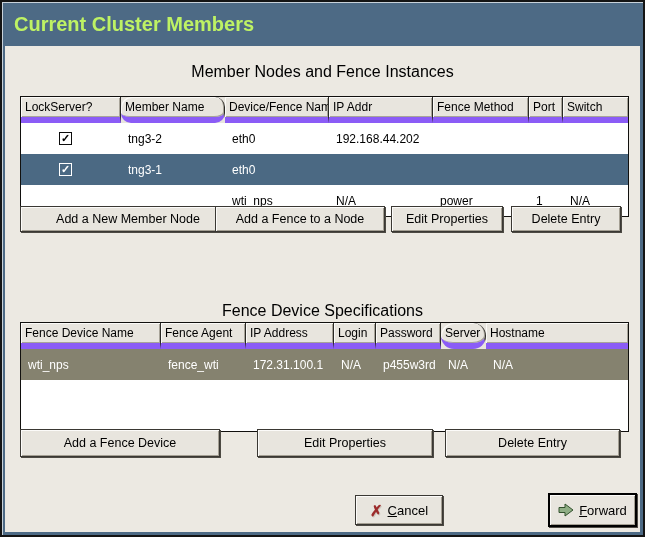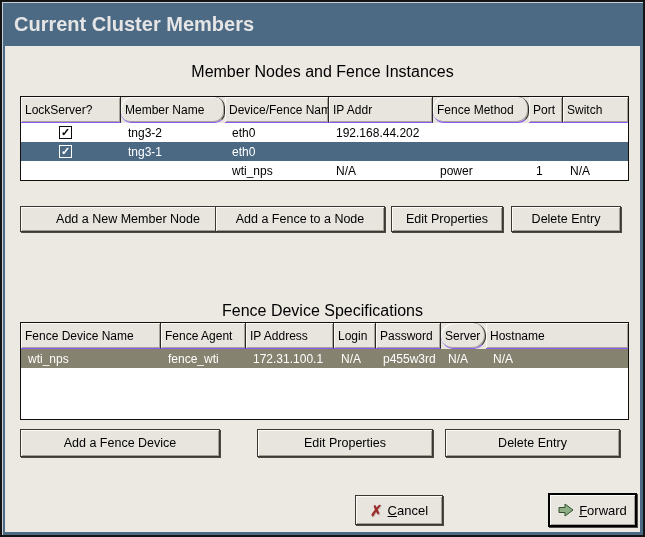"Current Cluster Members" .titlebar { color: #e5e5e5 -> #bef264 }
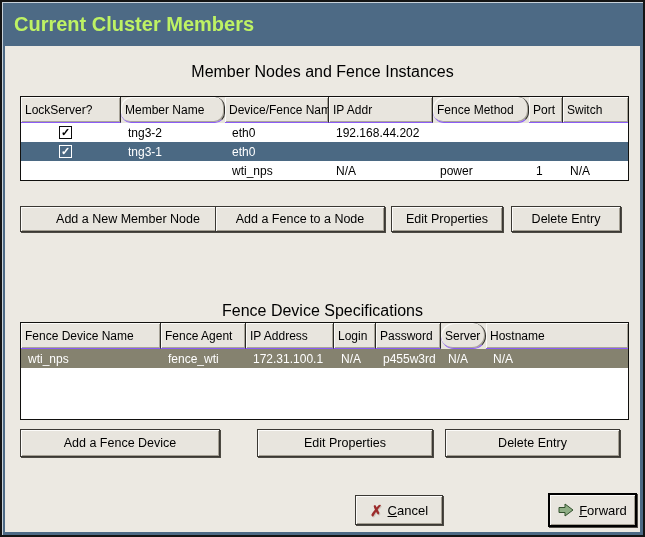"LockServer?" .th { border-bottom: 1px solid #8b5cf6 -> 6px solid #8b5cf6 }
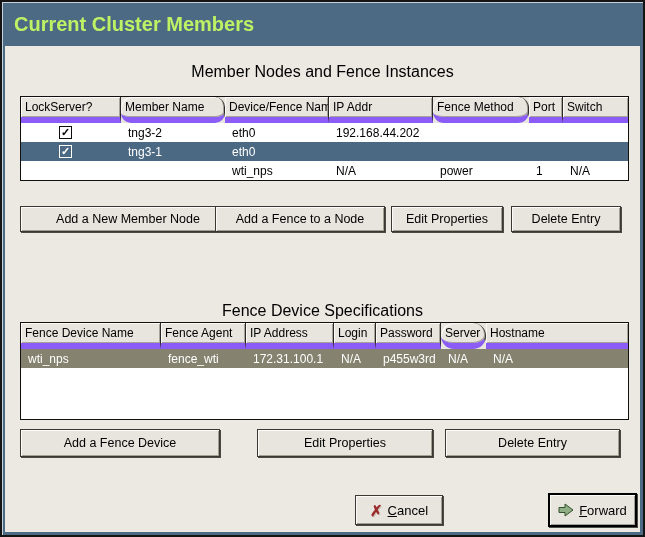"Fence Method" .c4 { border-radius: 11px -> none }
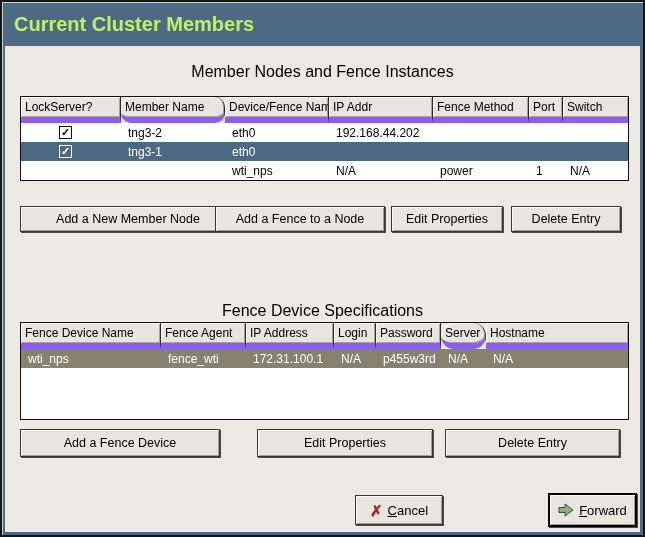"tng3-2" .trow { height: 19px -> 31px }
